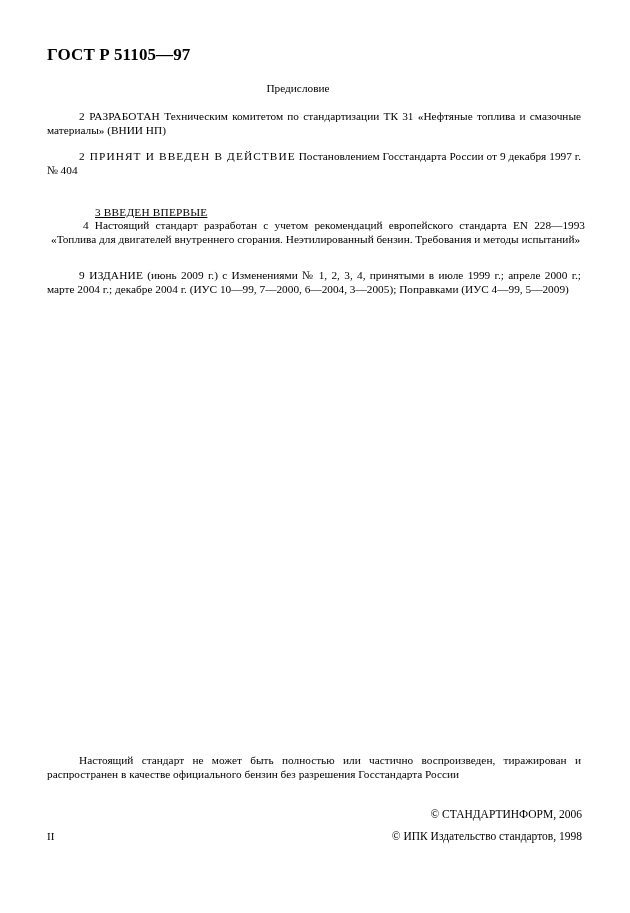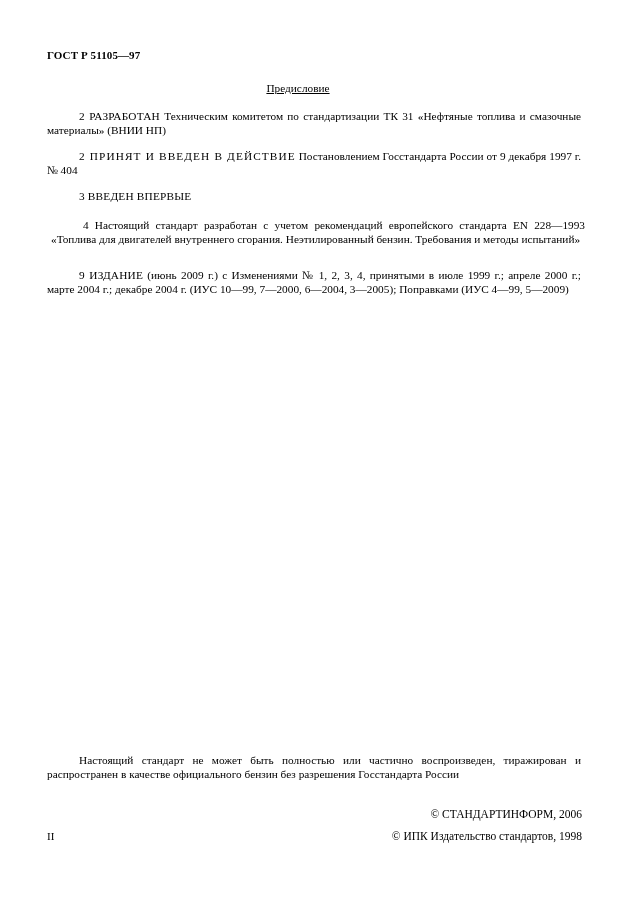"ГОСТ Р 51105—97" .page-header { font-size: 11px -> 17px }
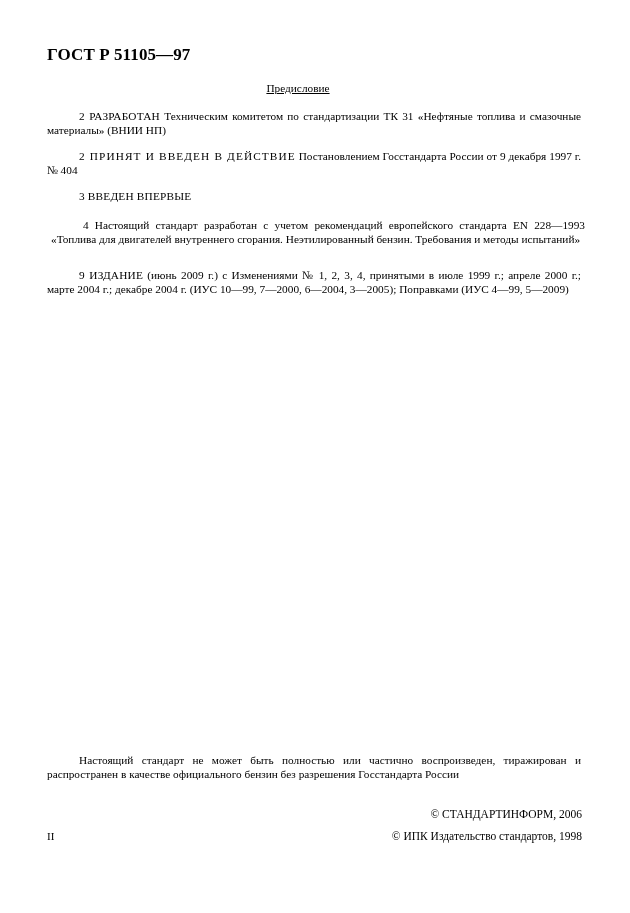"Предисловие" .section-title { text-decoration: underline -> none }
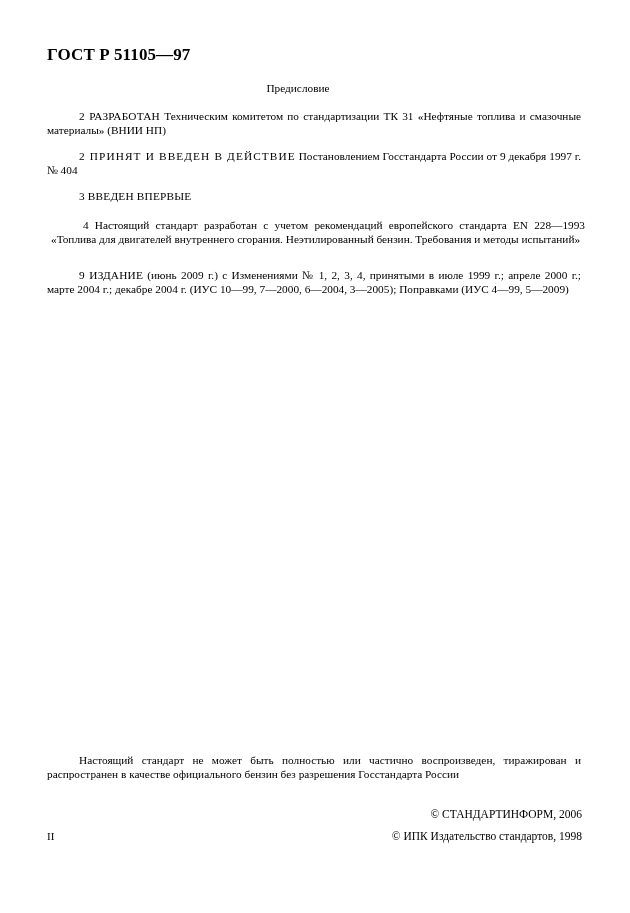"3 ВВЕДЕН ВПЕРВЫЕ" p.para { margin: 0 -> 16px; text-decoration: none -> underline }
